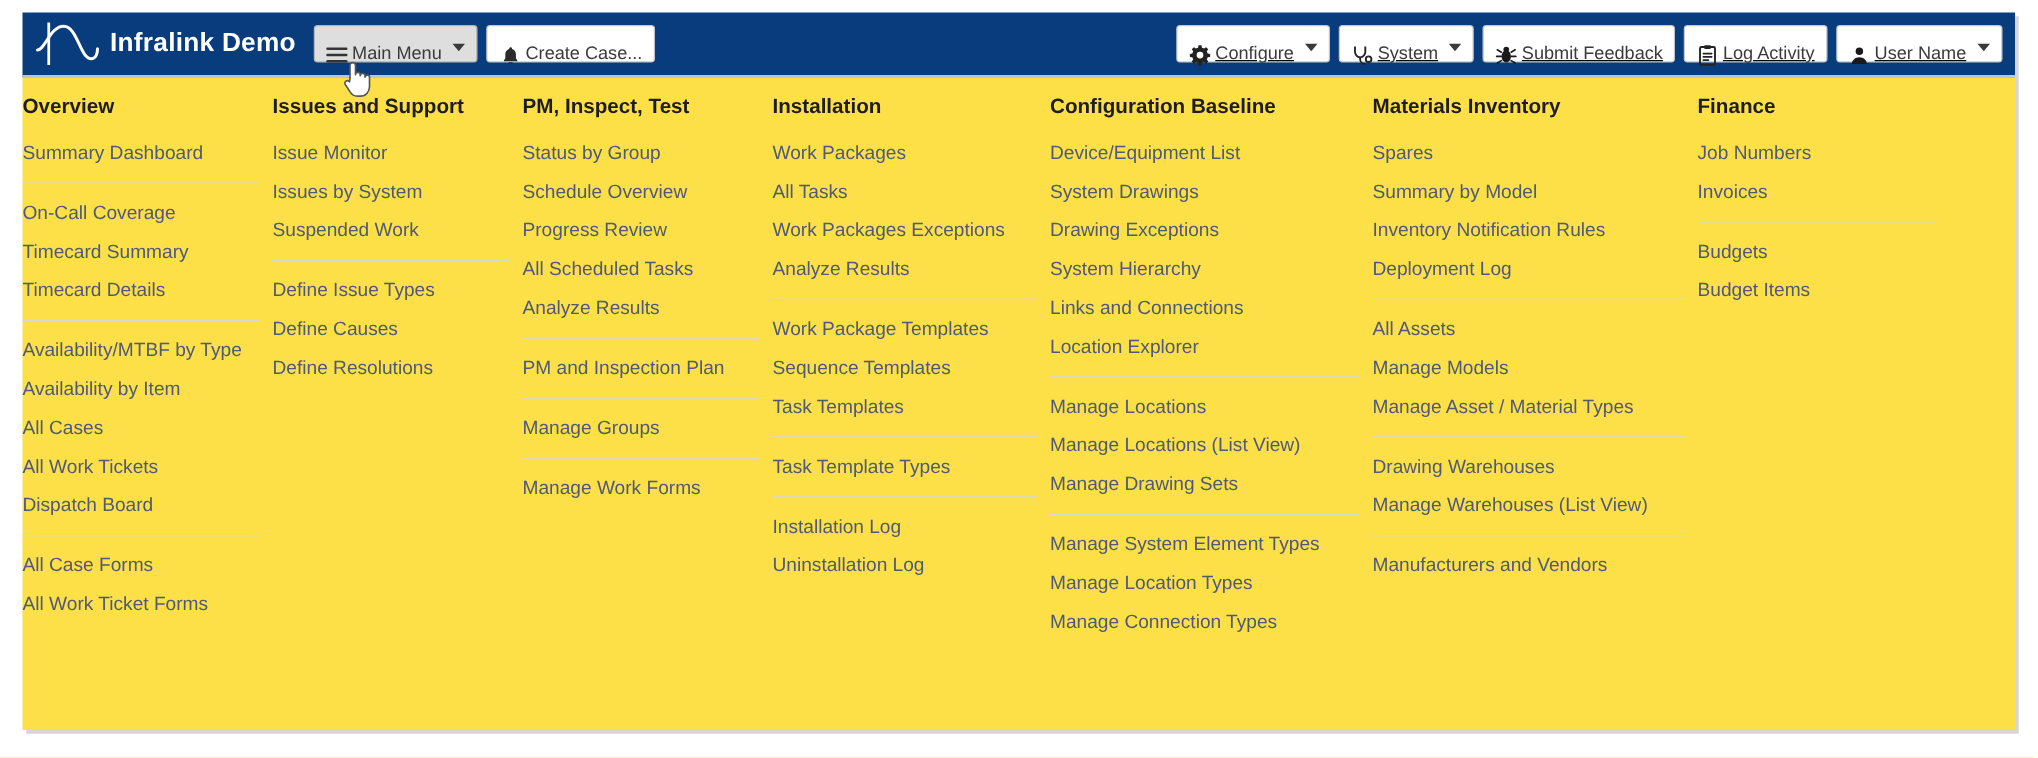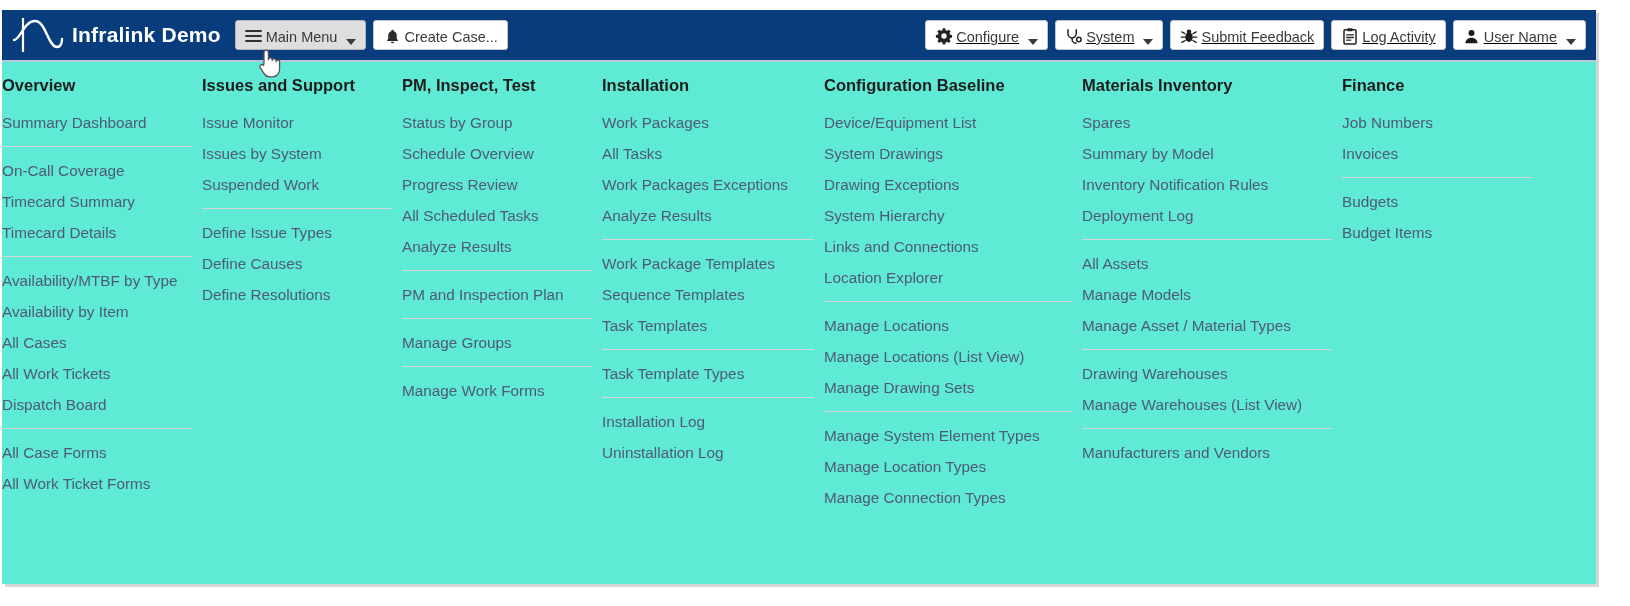"Infralink Demo" #app { left: 2px -> 18px }
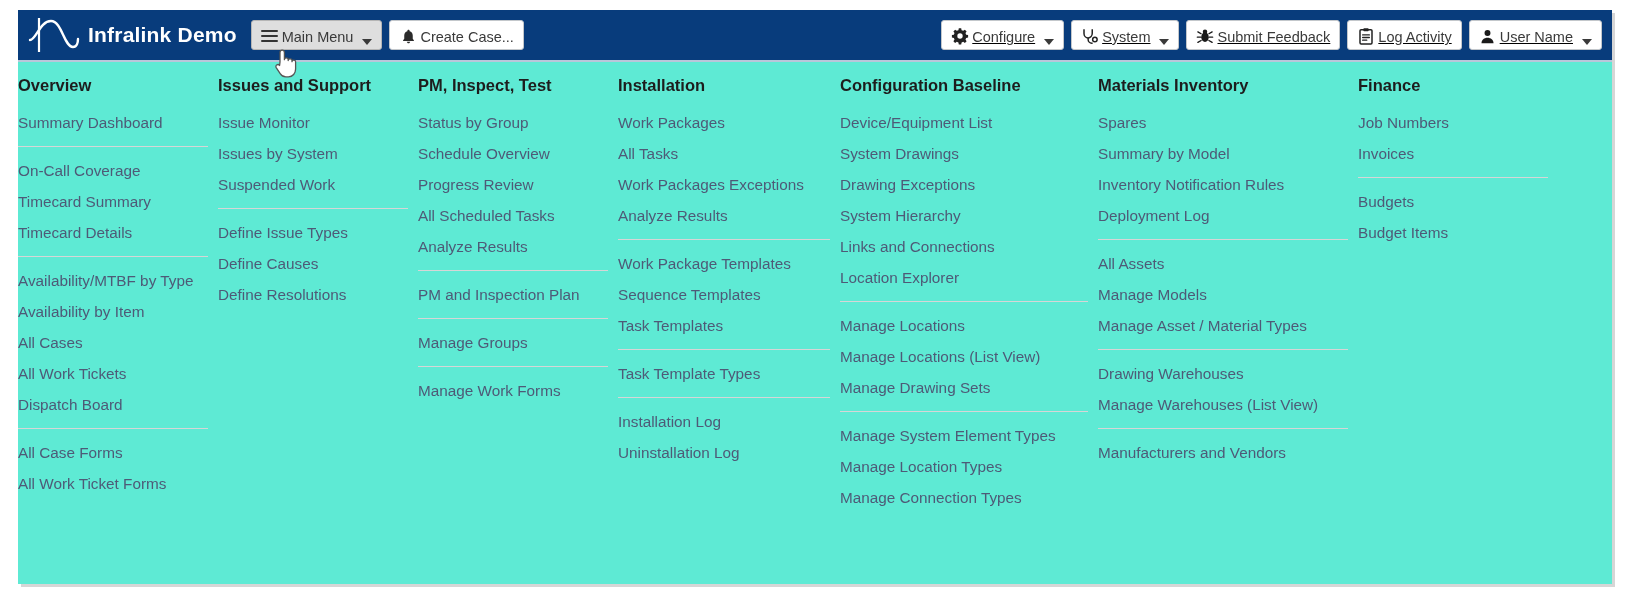"Main Menu" .btn { align-items: flex-end -> flex-start; padding: 4px 9px -> 14px 9px }
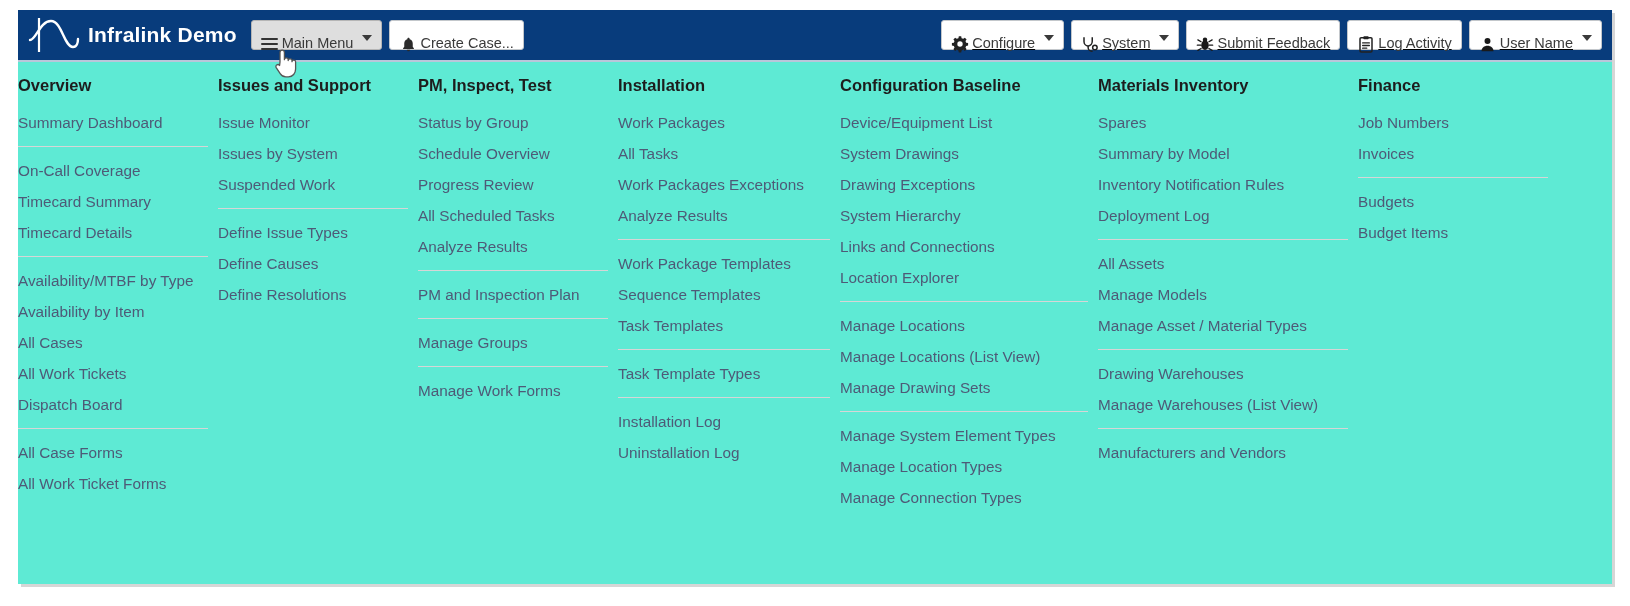"Overview" #megamenu { background: #5eead4 -> #fde047 }
